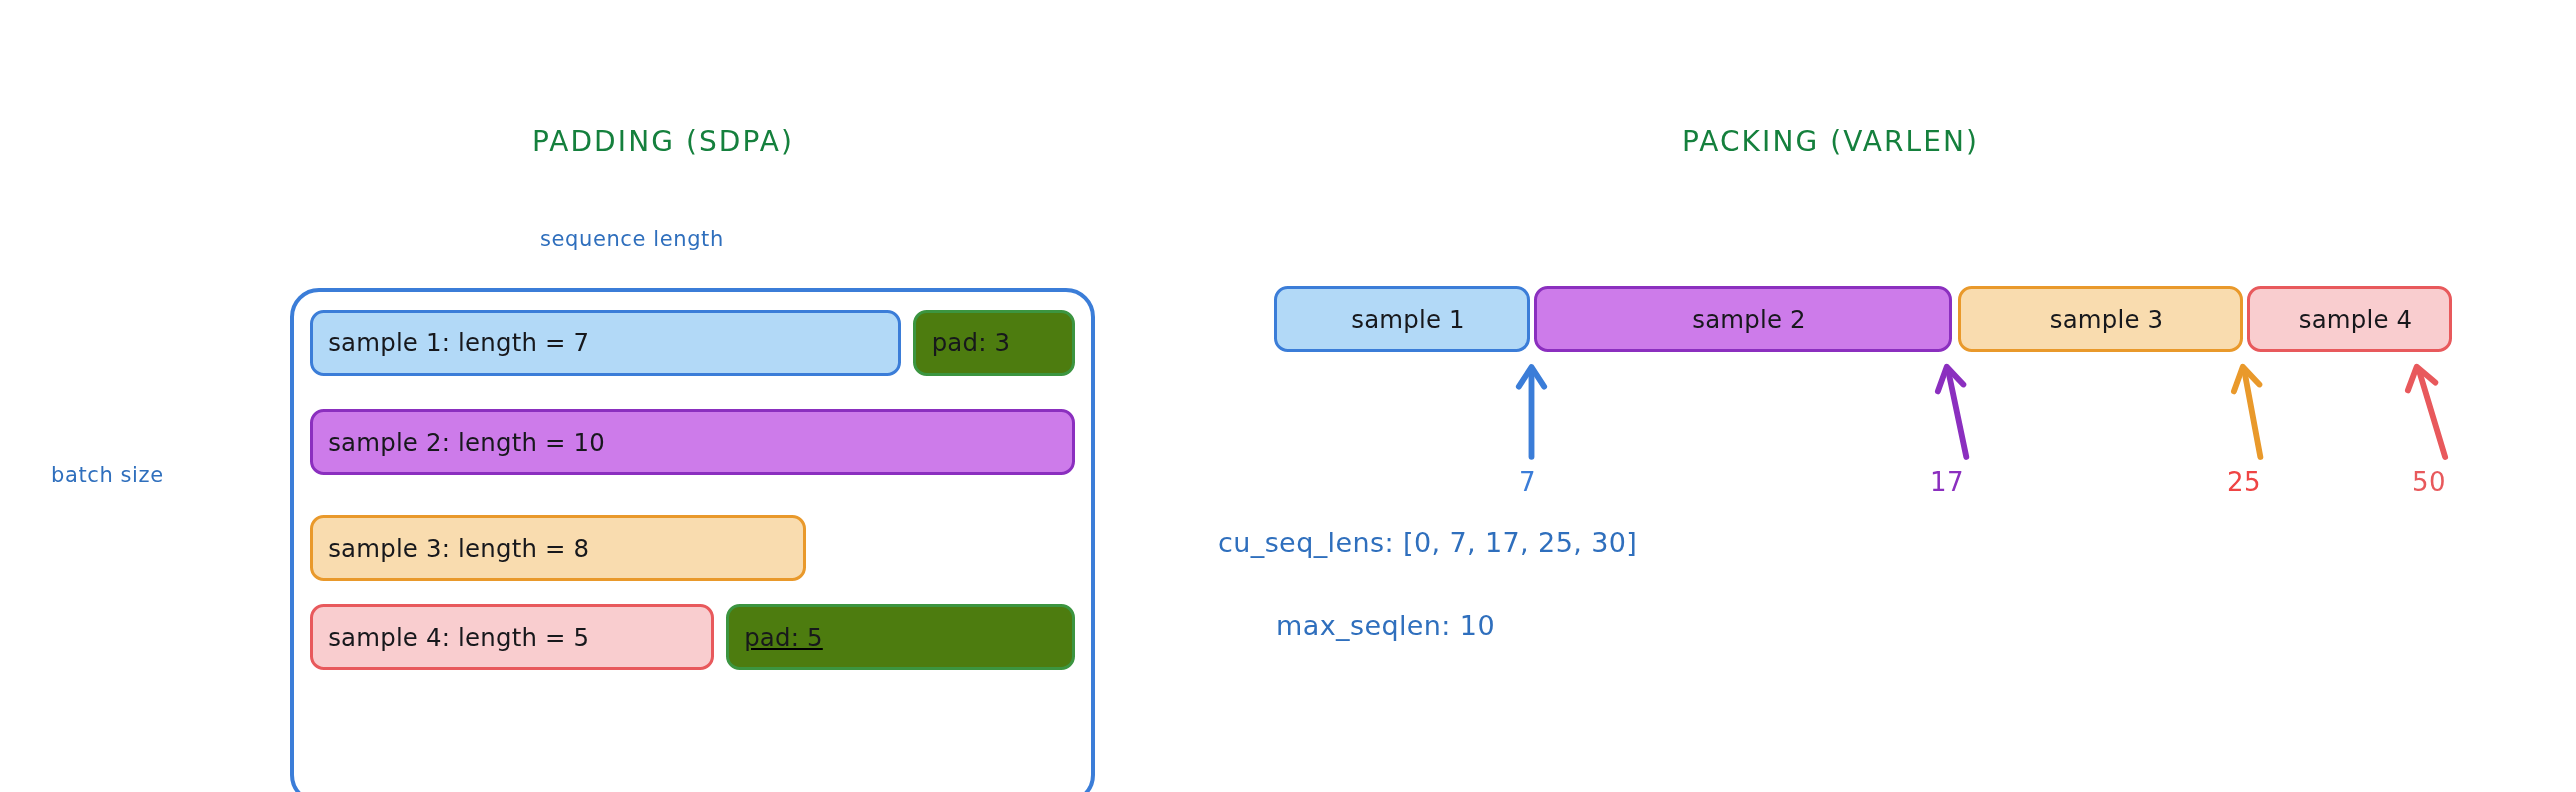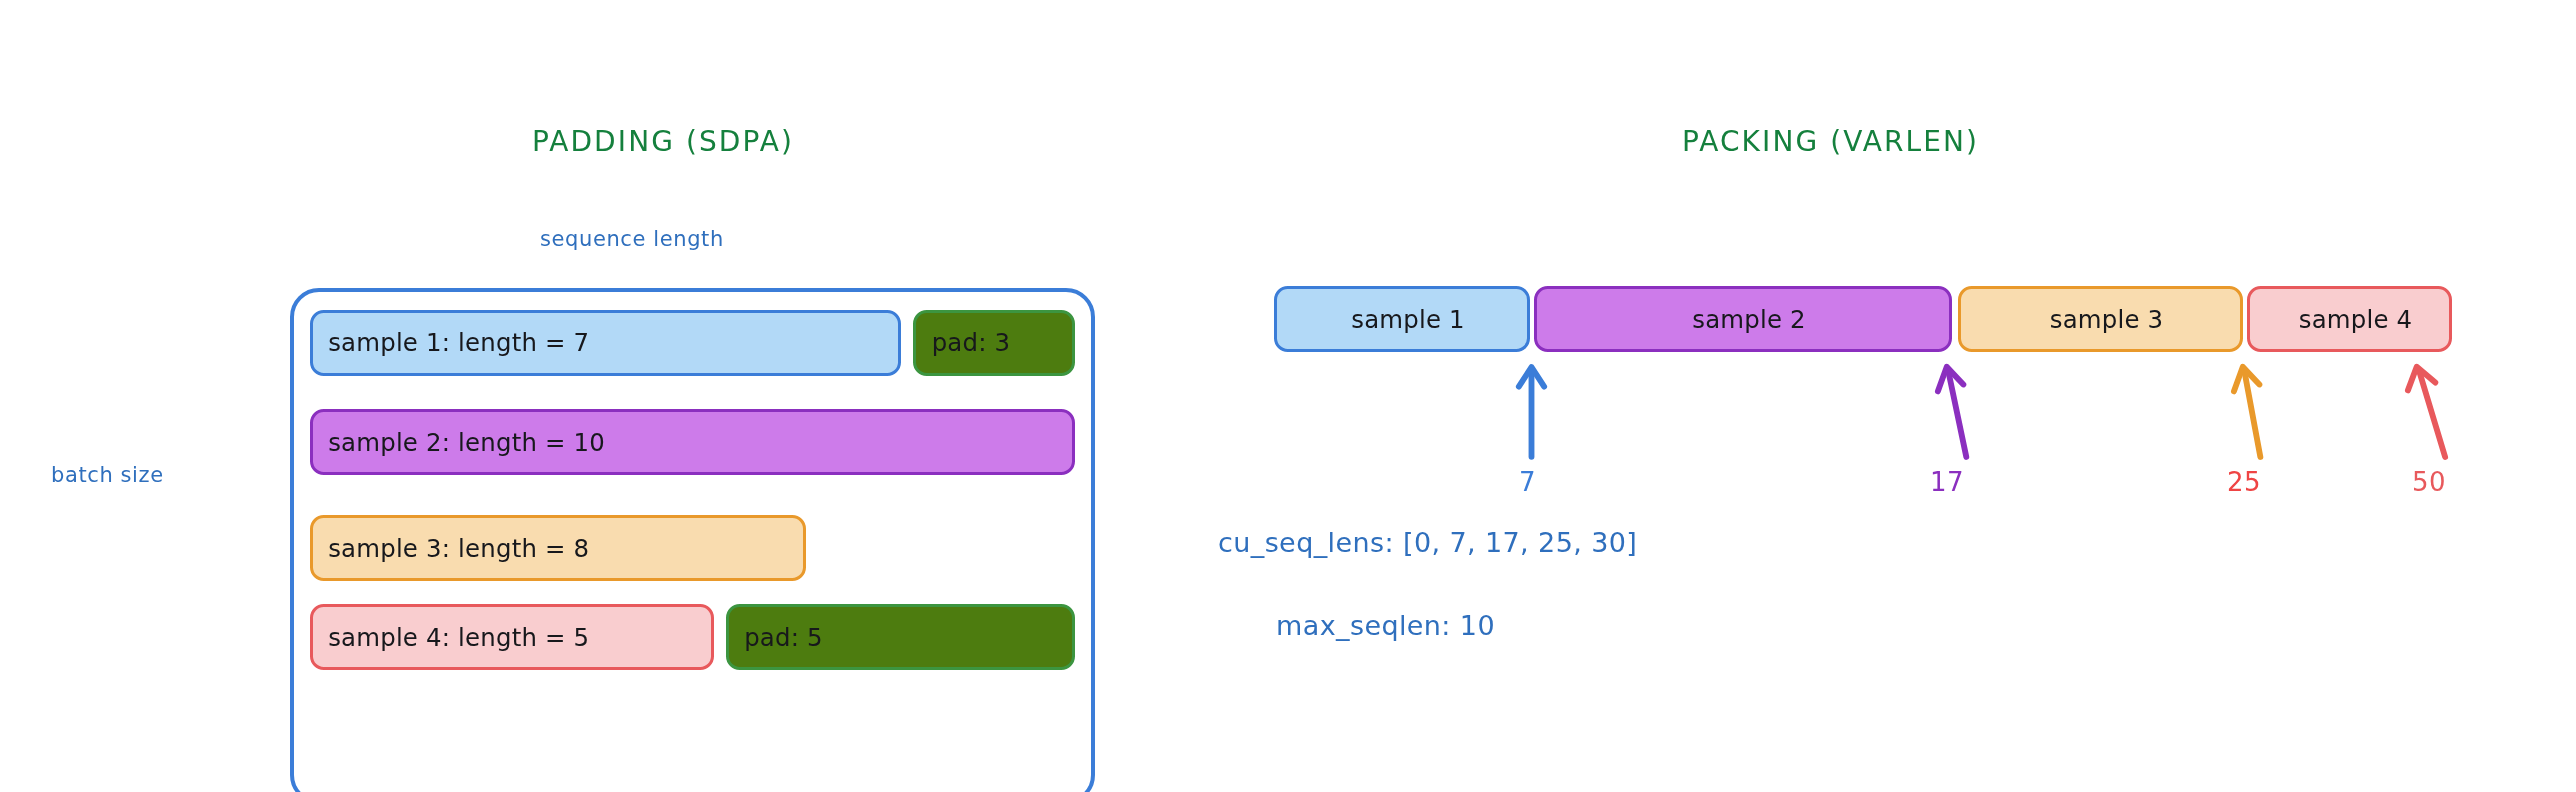"pad: 5" div.chip { text-decoration: none -> underline }
